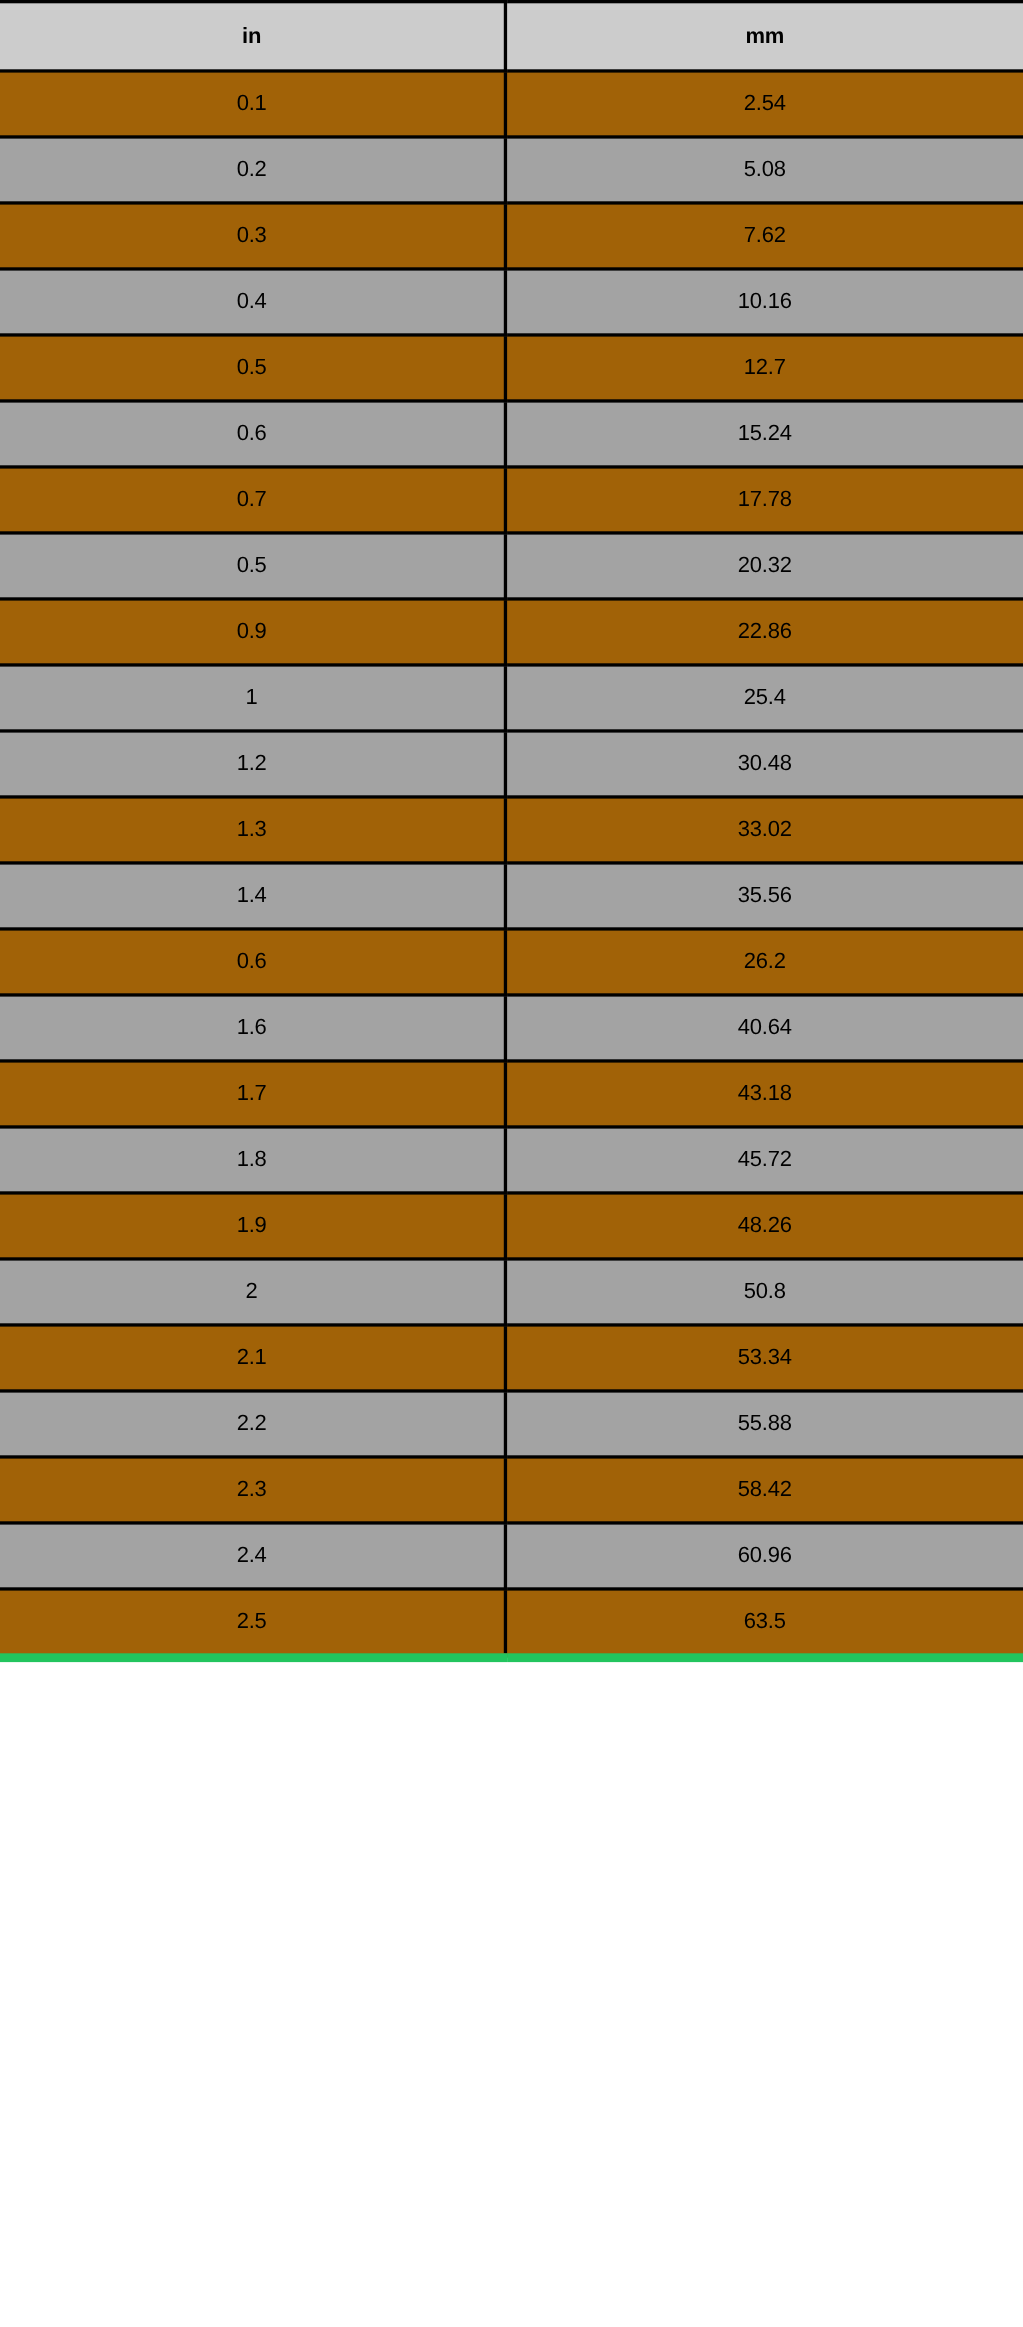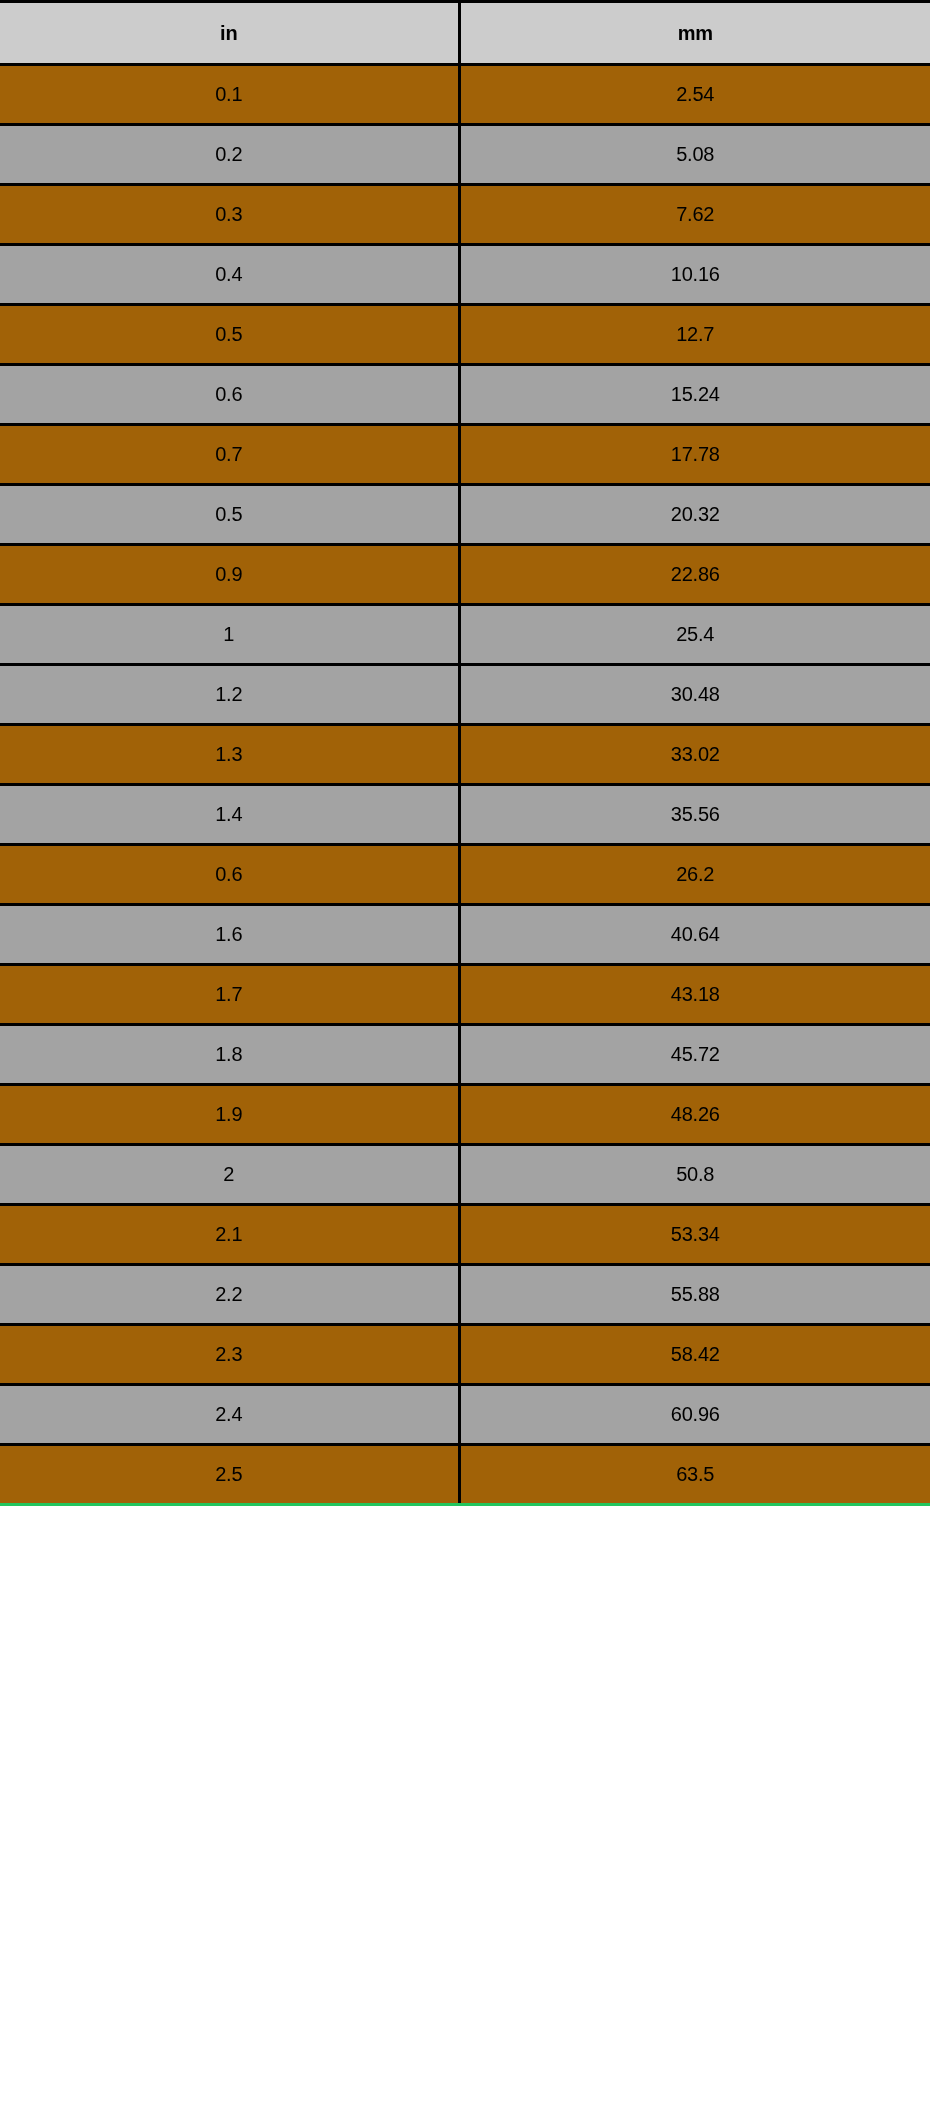"2.5" #conversion-table tbody tr:last-child td { border-bottom: 3px solid #22c55e -> 8px solid #22c55e }
